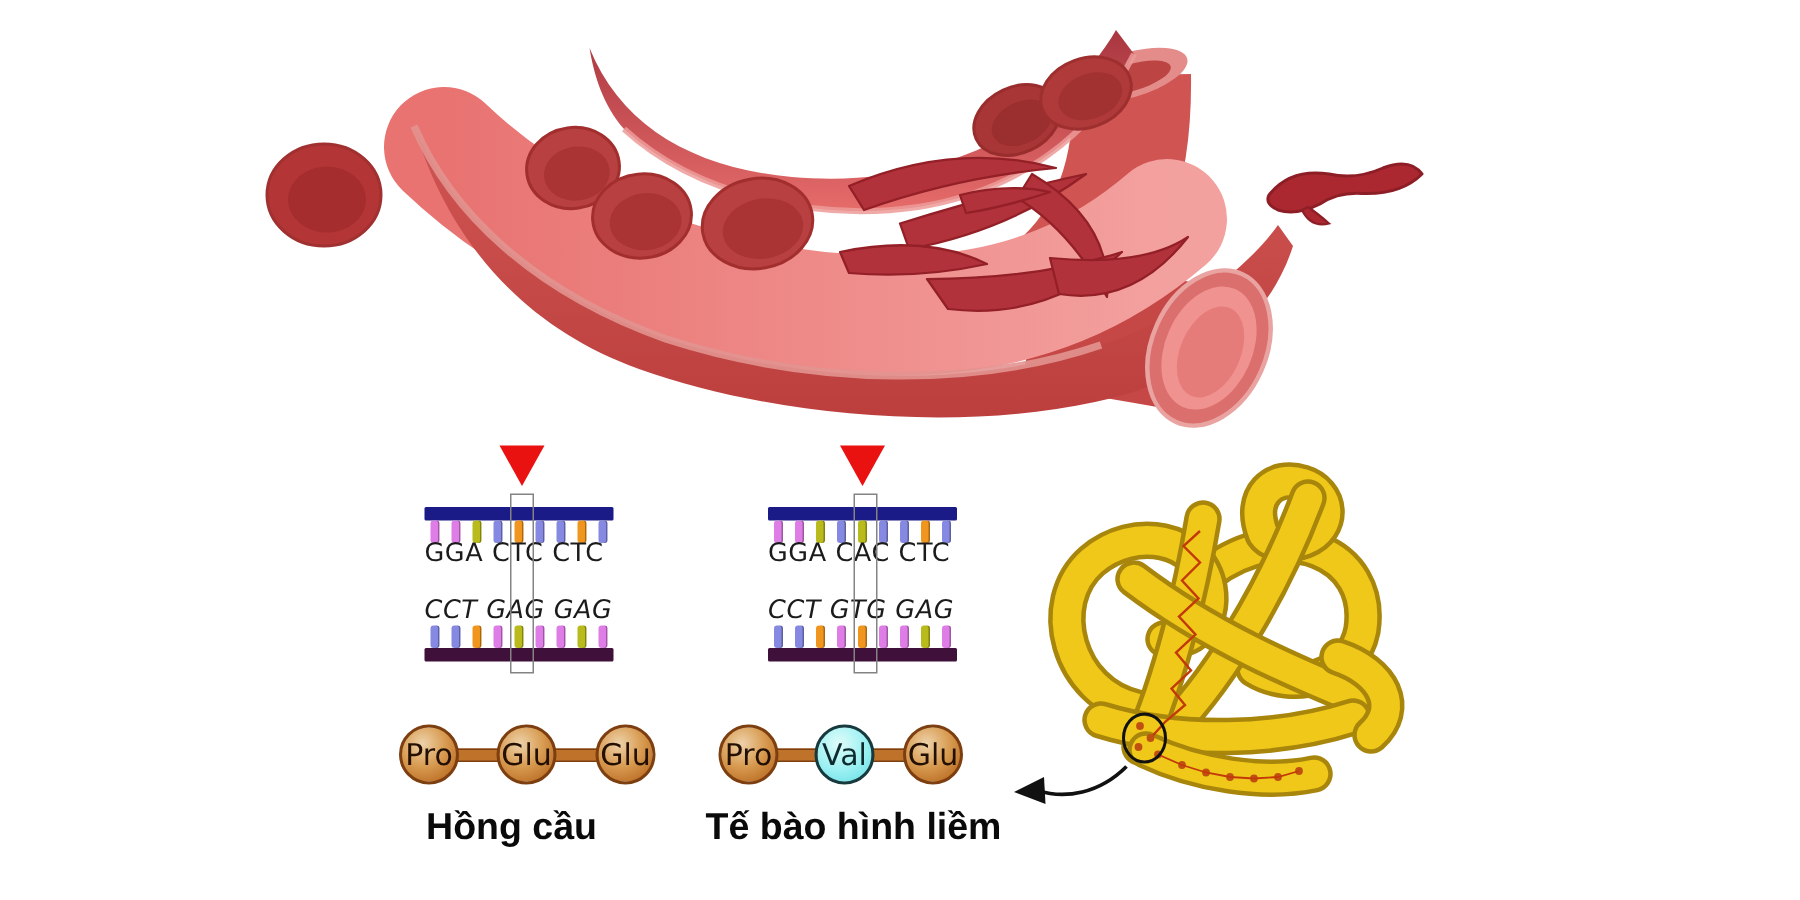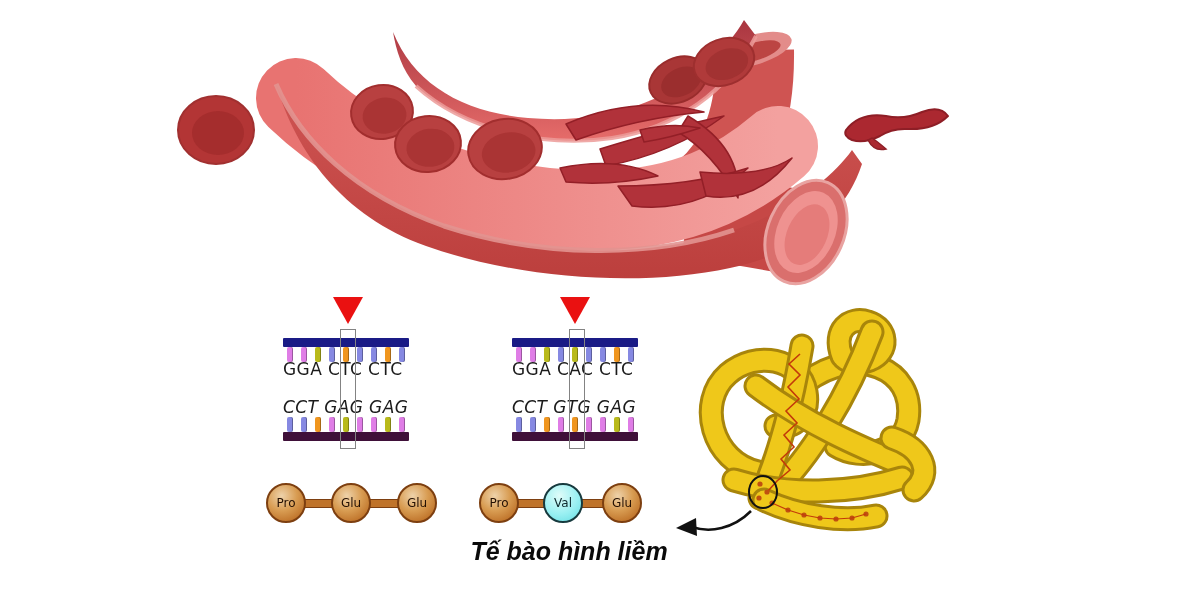"Pro" .residue { font-size: 12px -> 20px }
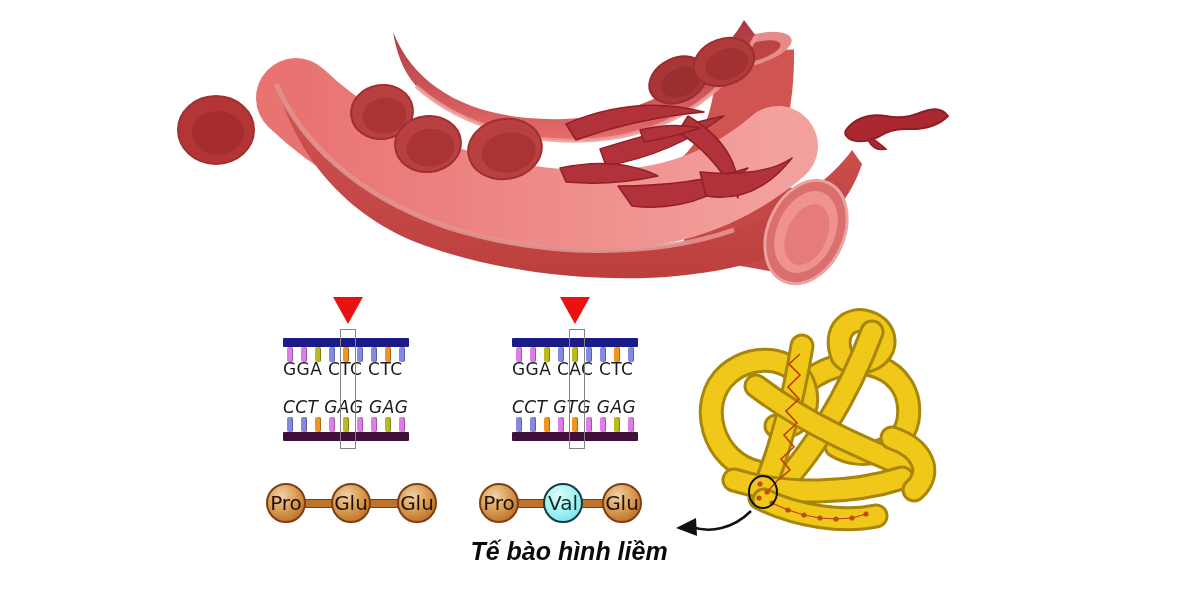"Hồng cầu" div.cell-label { html: none -> <div>Hồng cầu</div> }
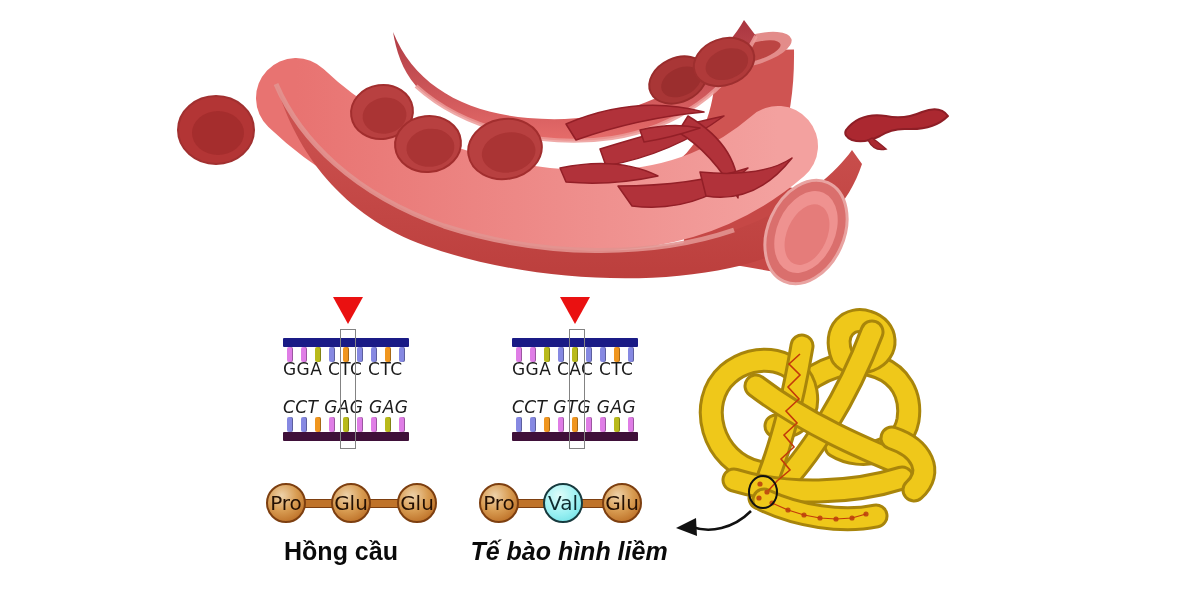"Tế bào hình liềm" .label-sickle { font-style: italic -> none }
